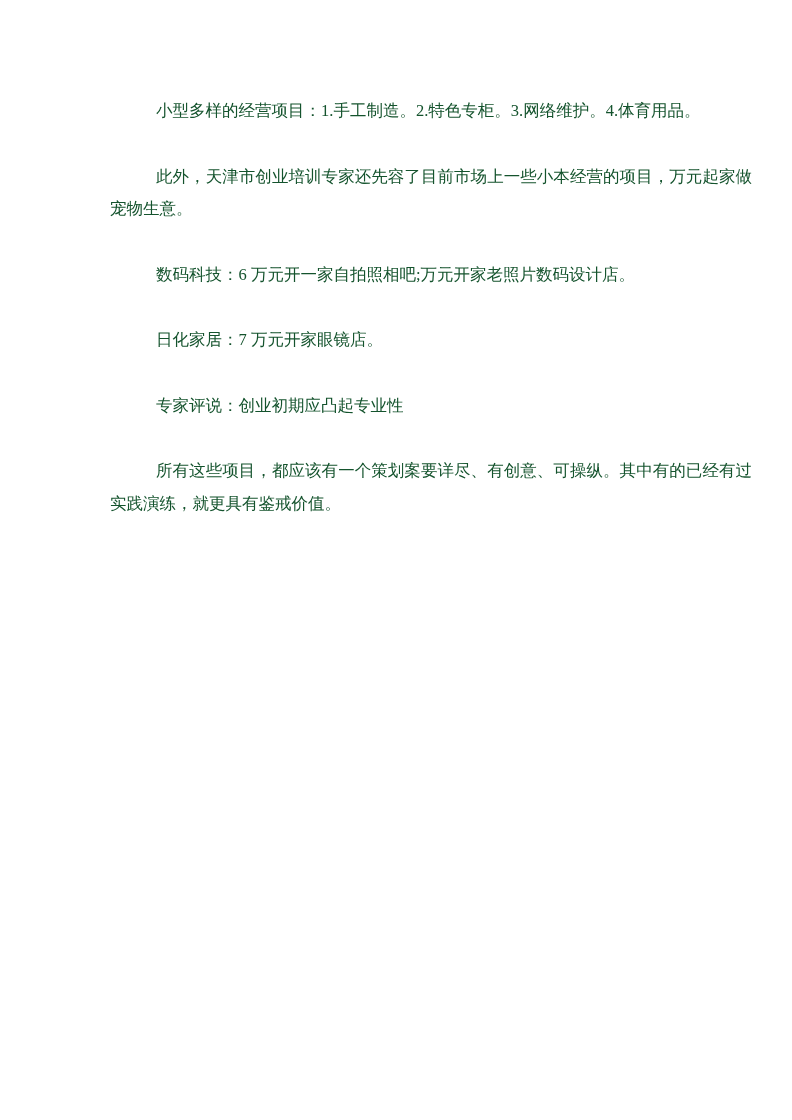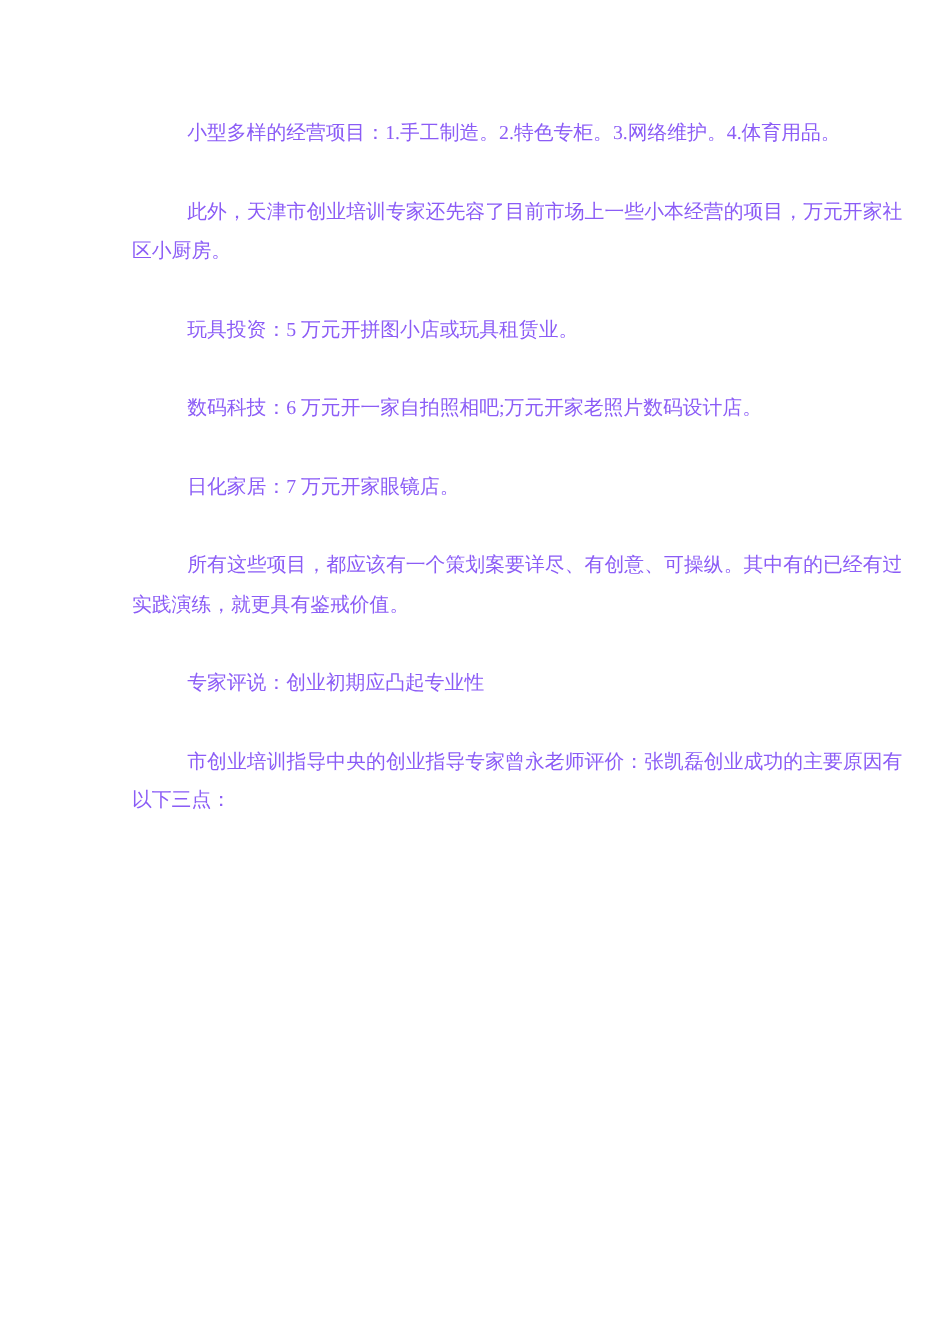"小型多样的经营项目：1.手工制造。2.特色专柜。3.网络维护。4.体育用品。" .doc-body p { color: #8b5cf6 -> #14532d }
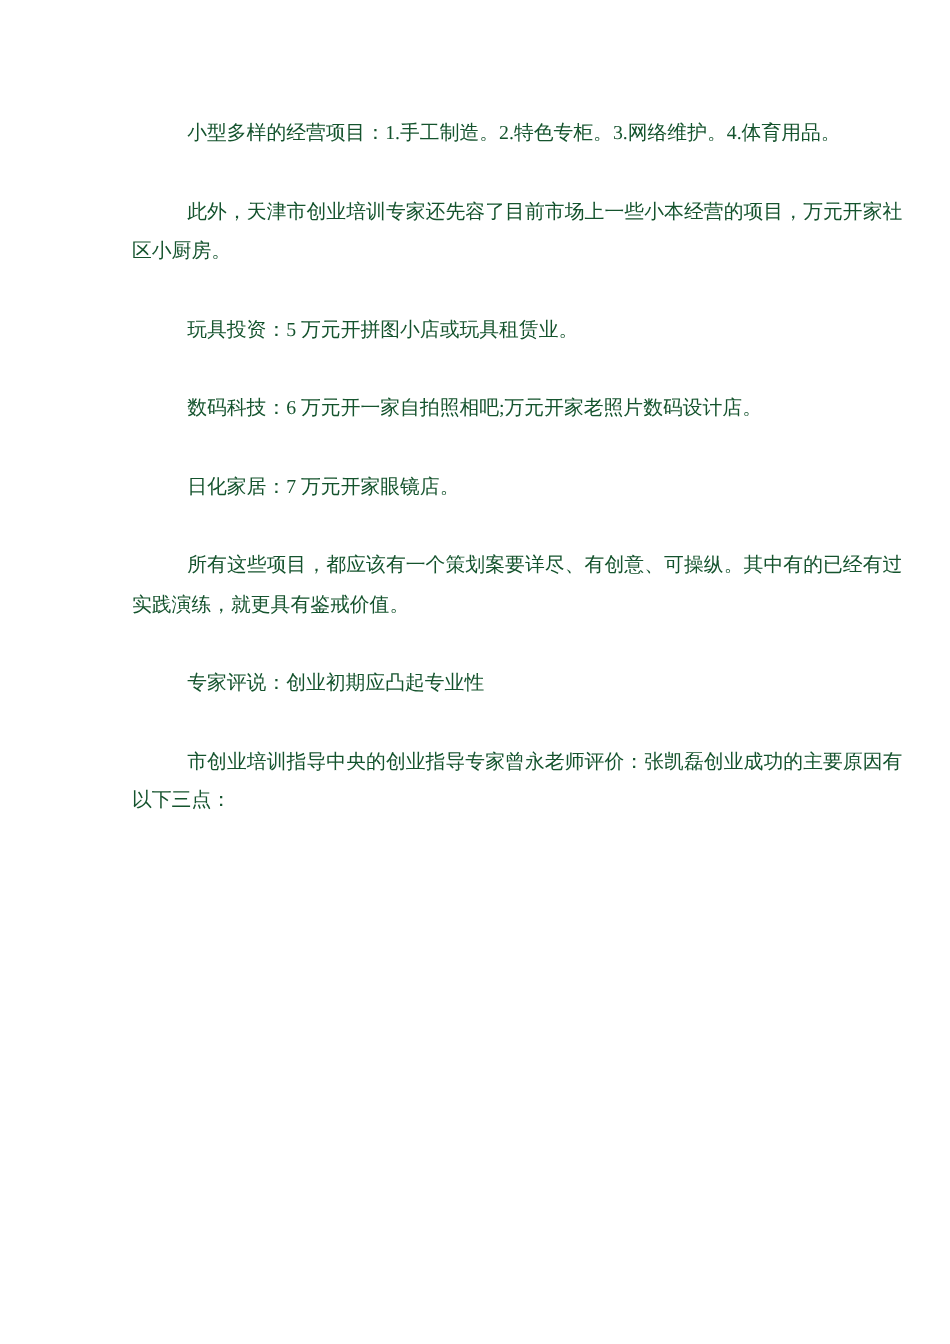"此外，天津市创业培训专家还先容了目前市场上一些小本经营的项目，万元开家社区小厨房" p { text: 开家社区小厨房 -> 起家做宠物生意 }
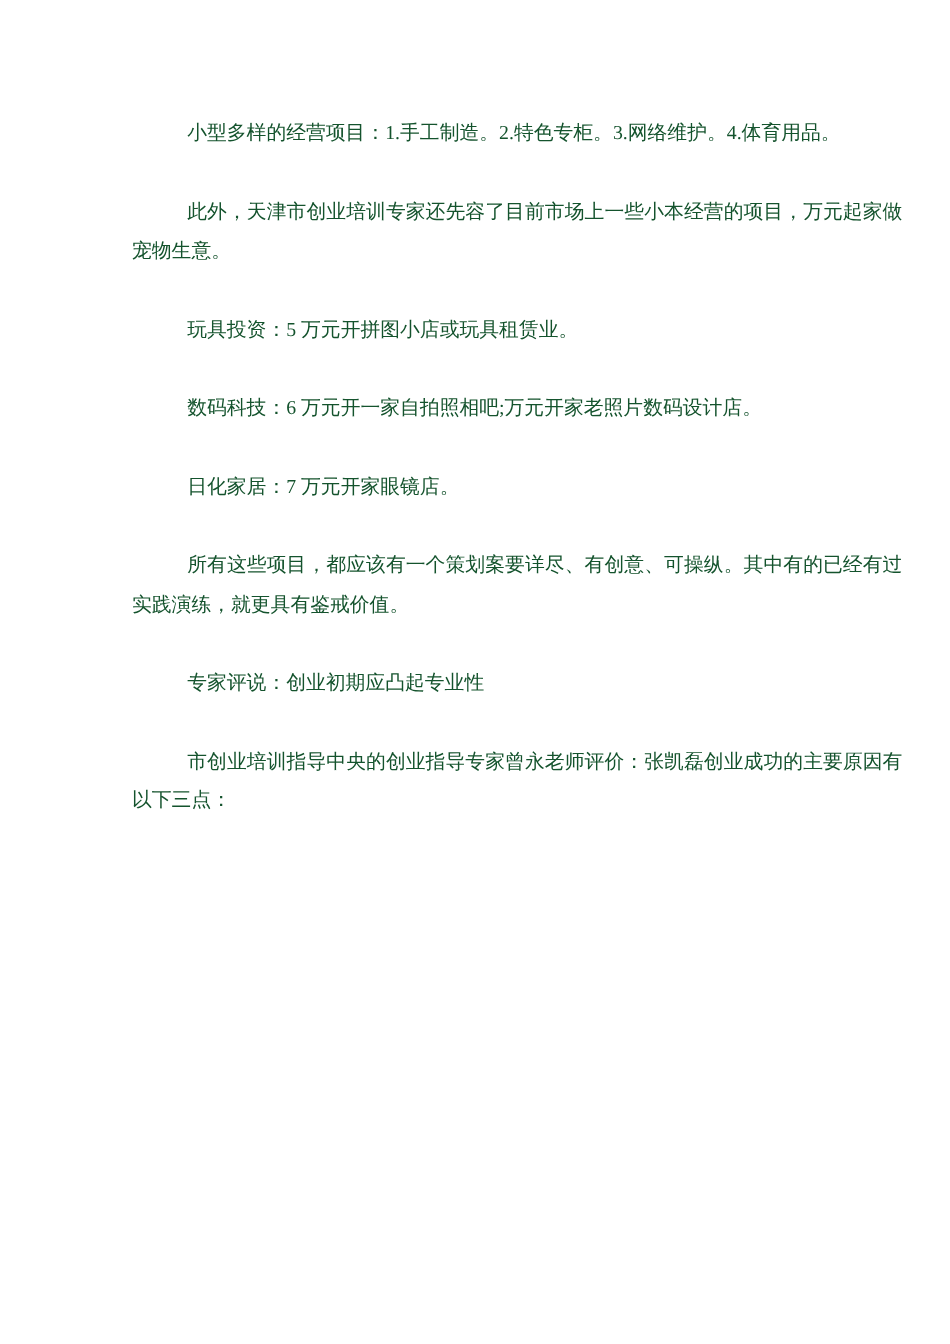"玩具投资：5 万元开拼图小店或玩具租赁业。" p { html: <p>玩具投资：5 万元开拼图小店或玩具租赁业。</p> -> none }
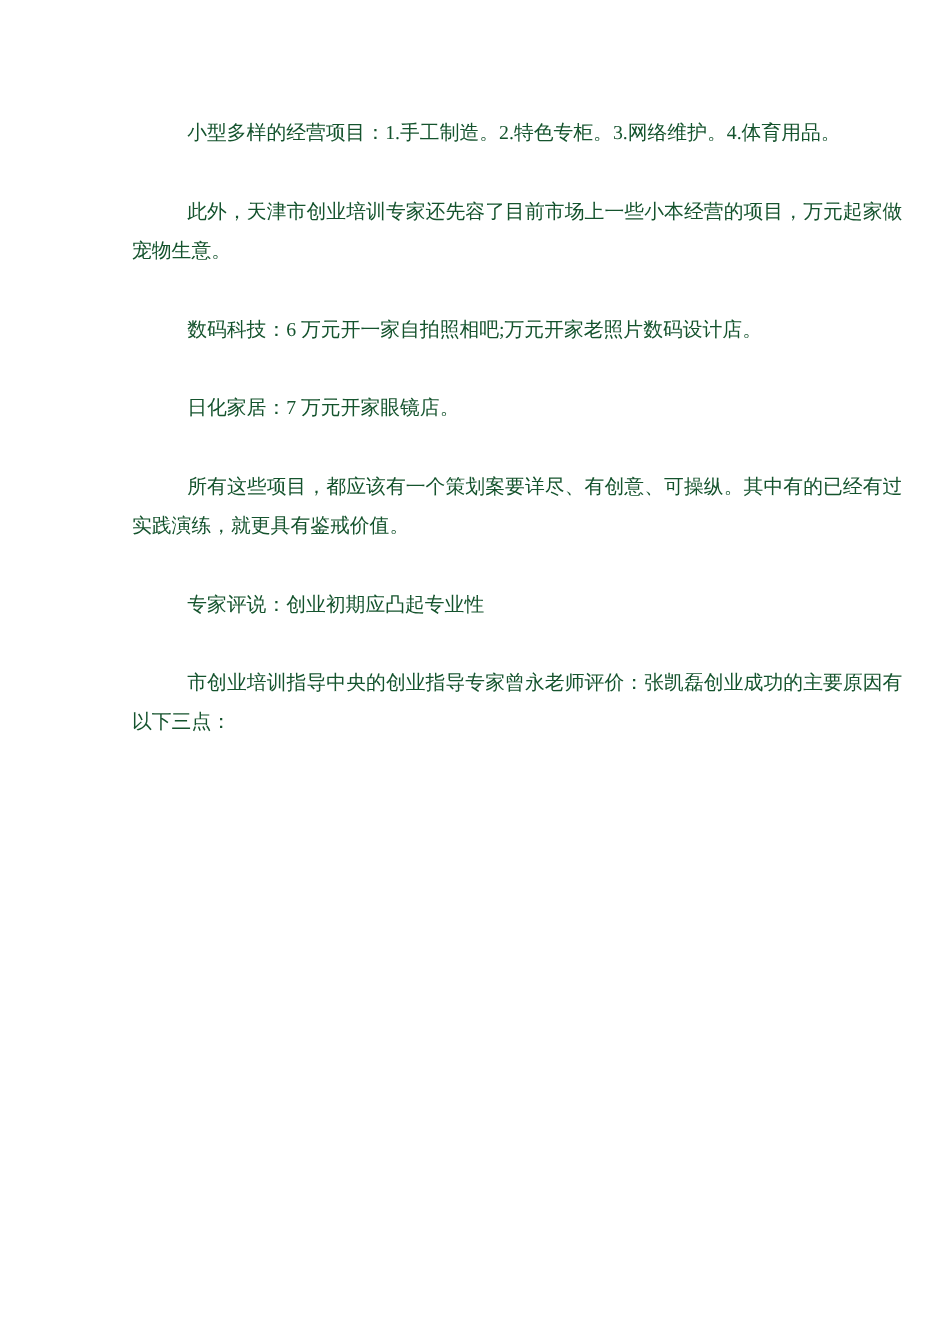"所有这些项目，都应该有一个策划案要详尽、有创意、可操纵。其中有的已经有过实践演练" p { order: before "专家评说：创业初期应凸起专业性" -> after "专家评说：创业初期应凸起专业性" }
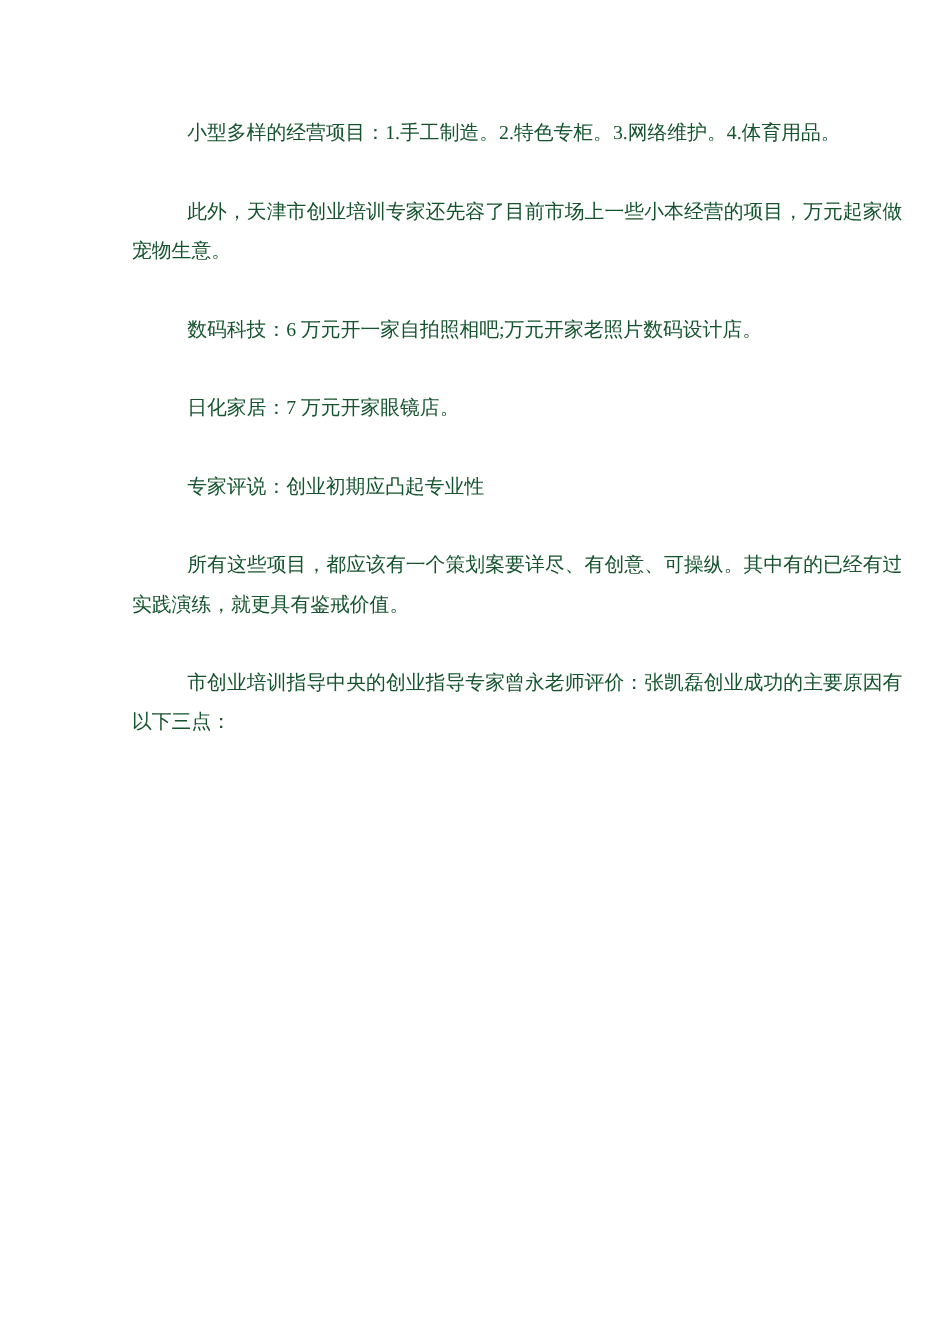"市创业培训指导中央的创业指导专家曾永老师评价：张凯磊创业成功的主要原因有以下三点" p { html: <p>市创业培训指导中央的创业指导专家曾永老师评价：张凯磊创业成功的主要原因有以下三点：</p> -> none }
